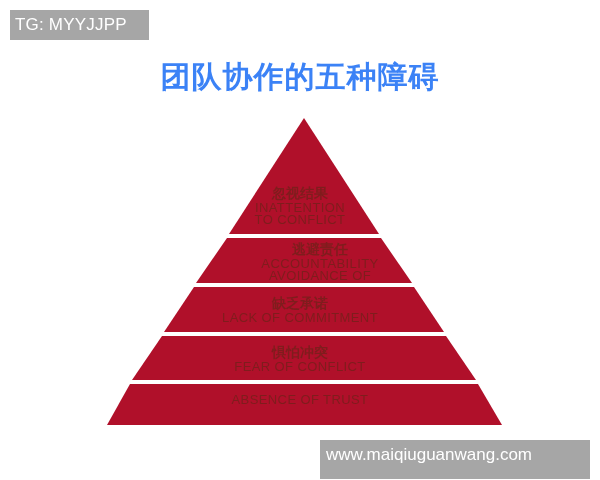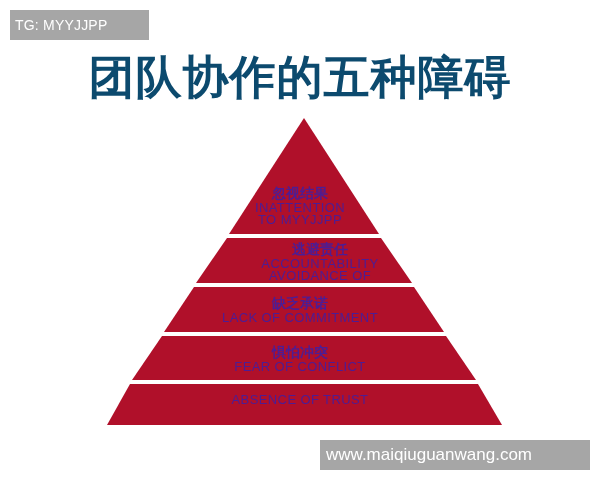"TG: MYYJJPP" .tag { font-size: 14px -> 17px }
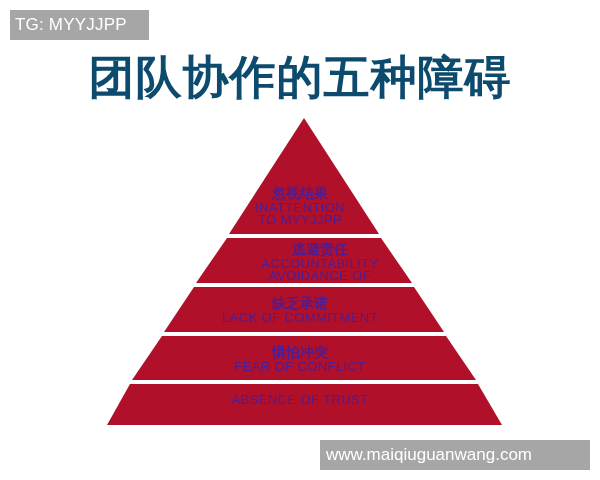"团队协作的五种障碍" .title { color: #0c4a6e -> #3b82f6; font-size: 46px -> 30px }
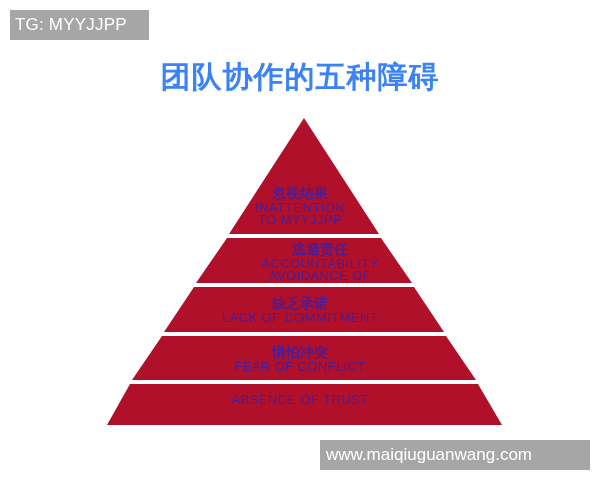"忽视结果" .lbl { color: #4c1d95 -> #7f1d1d }
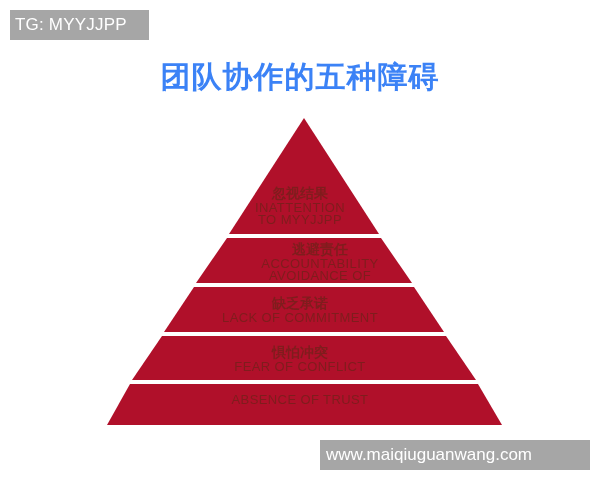"TO MYYJJPP" div.en { text: MYYJJPP -> CONFLICT }
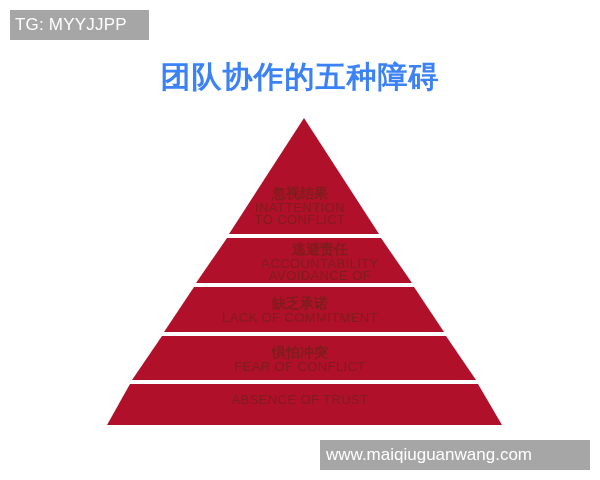"www.maiqiuguanwang.com" .url { height: 30px -> 39px }
